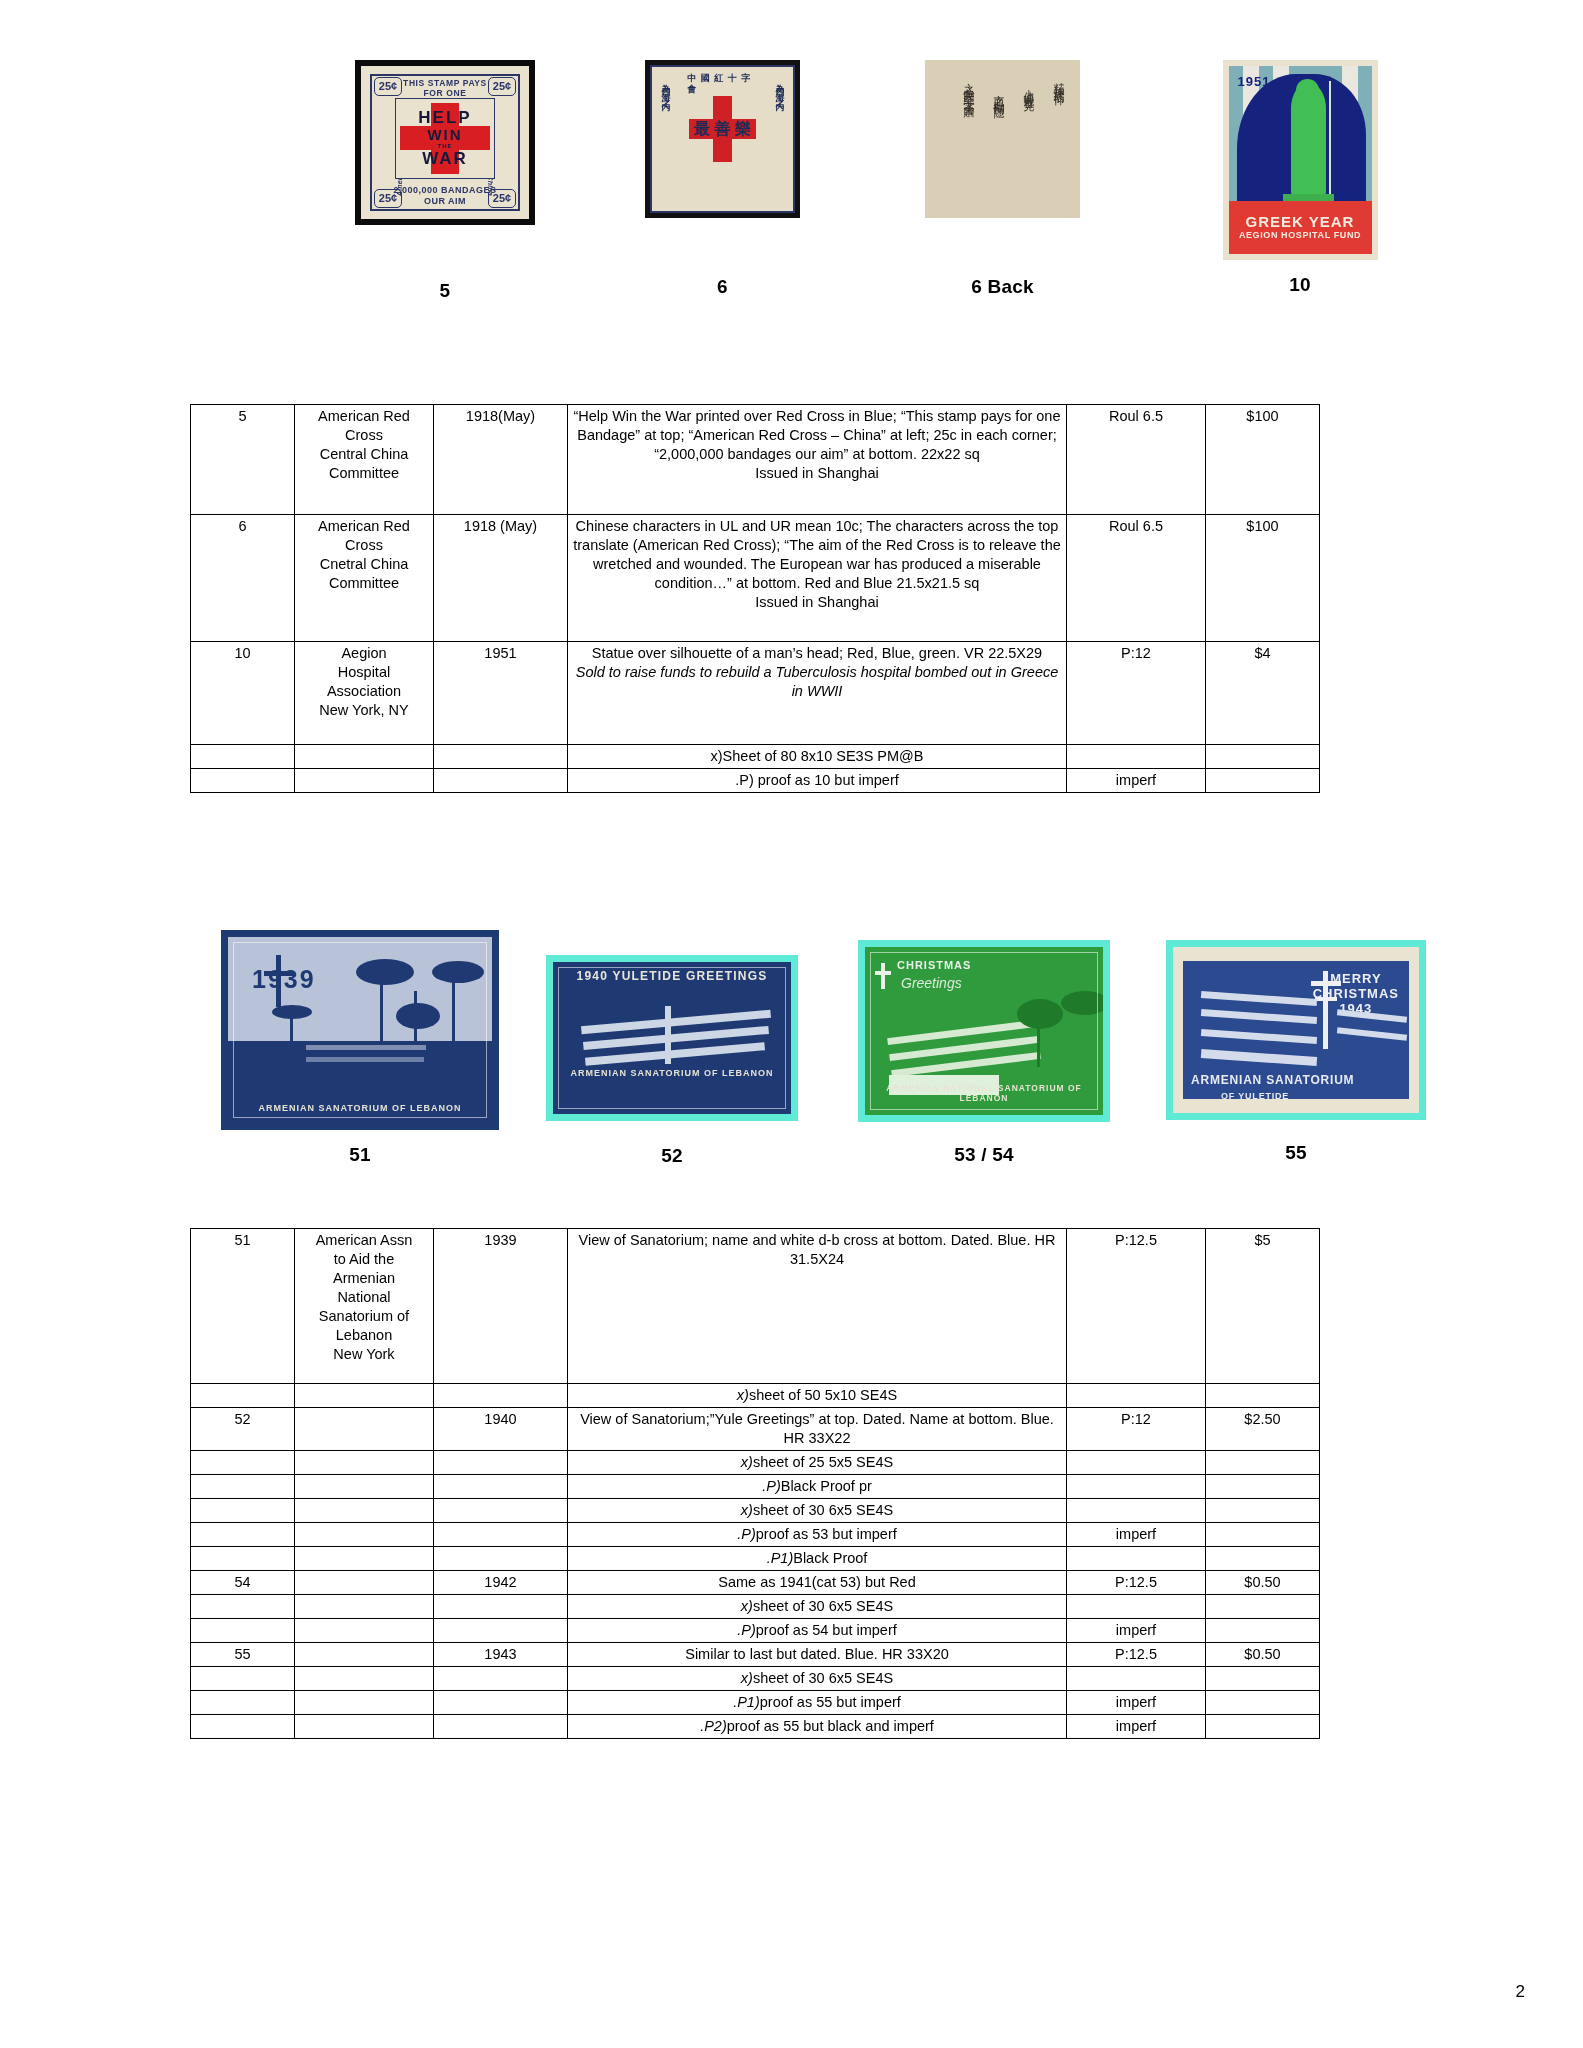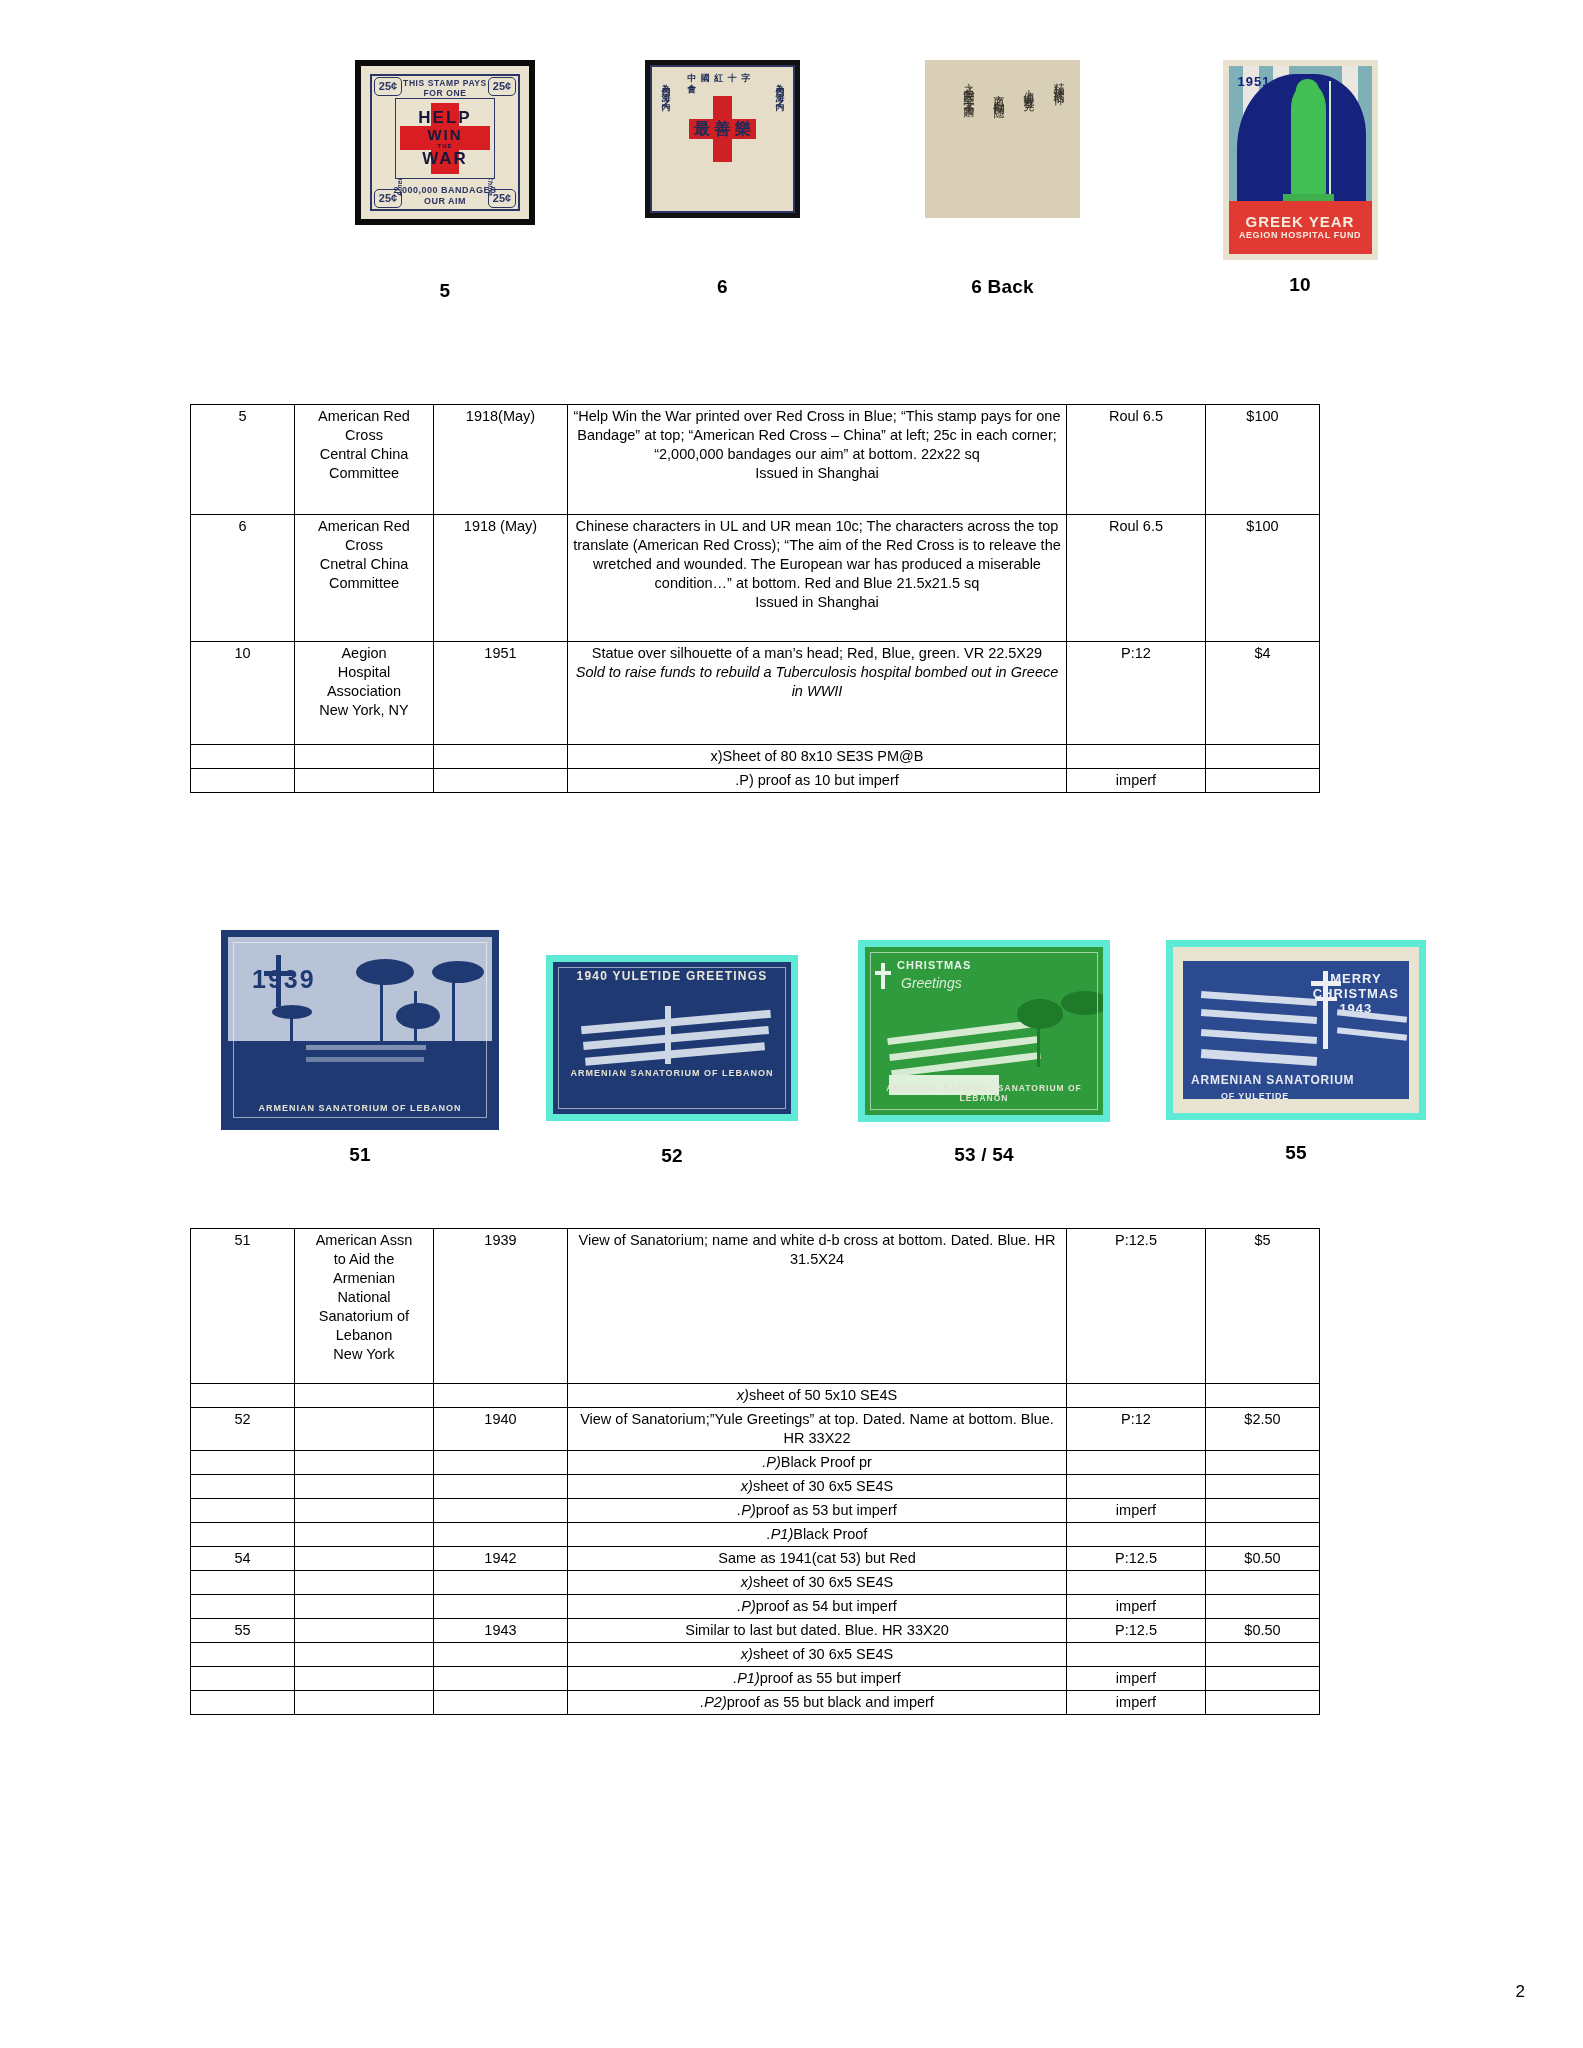"x)sheet of 25 5x5 SE4S" tr { html: none -> <tr> <td>&nbsp;</td> <td></td> <td></td> <td><span>x)</span>sheet of 25 5x5 SE4S</td> <td></td> <td></td> </tr> }
